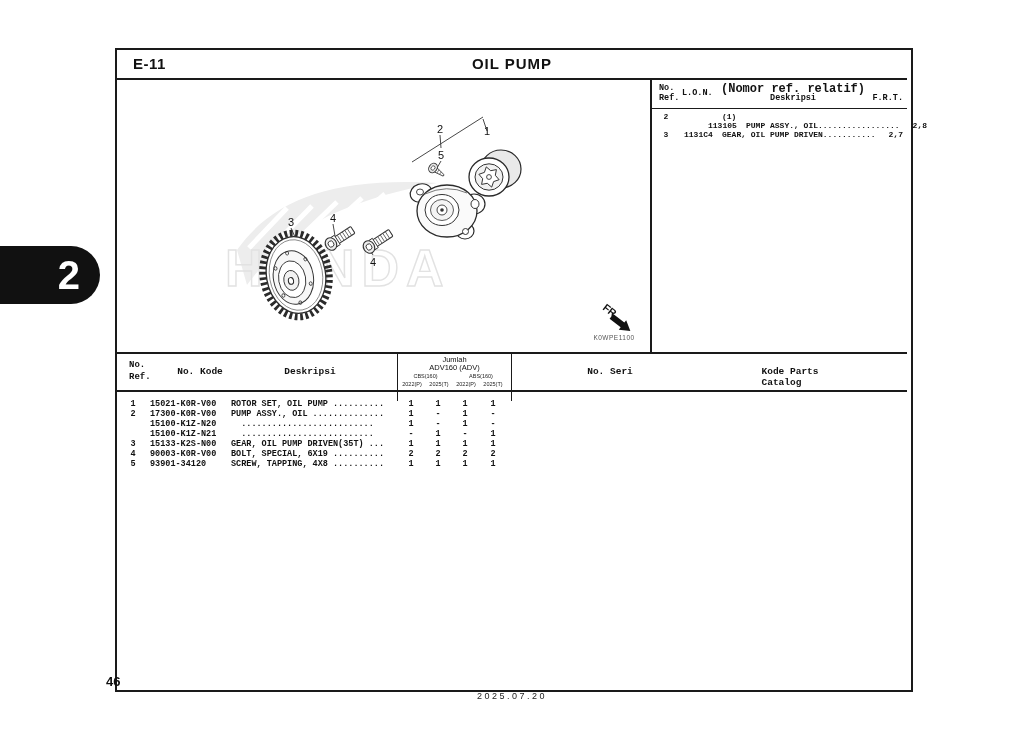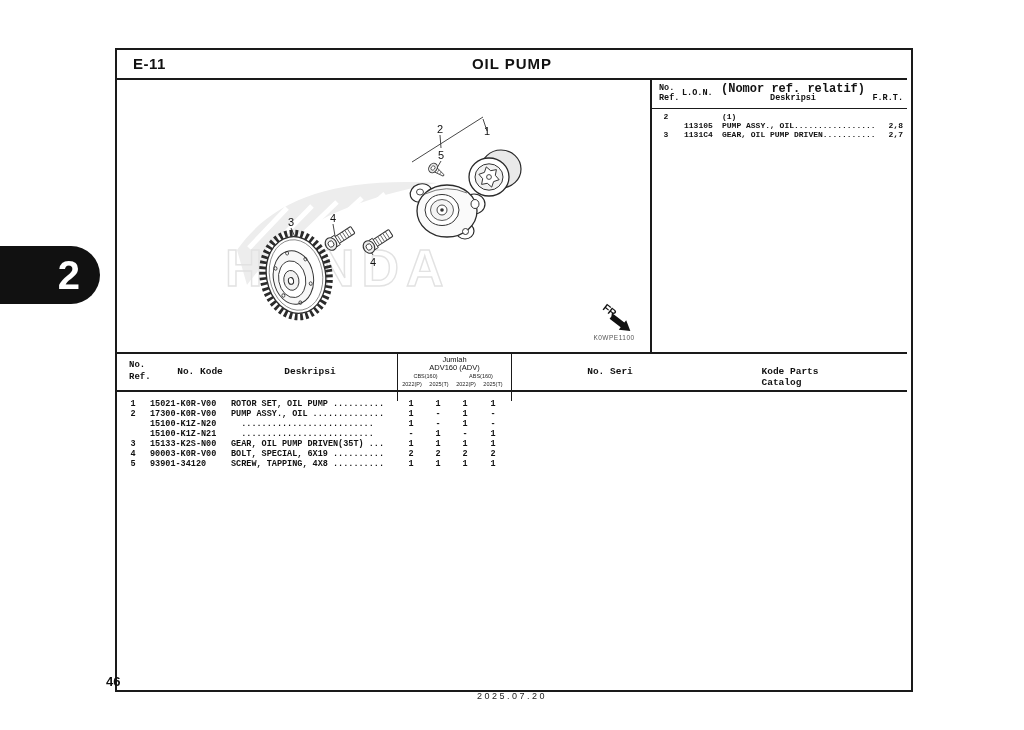"113105" div.refrow { margin-left: none -> 24px }
